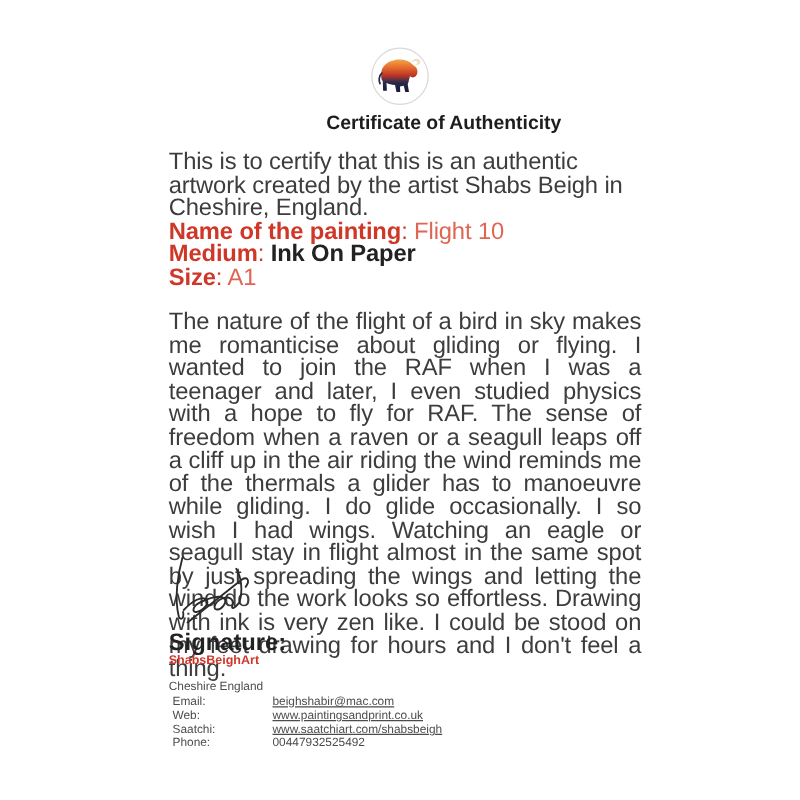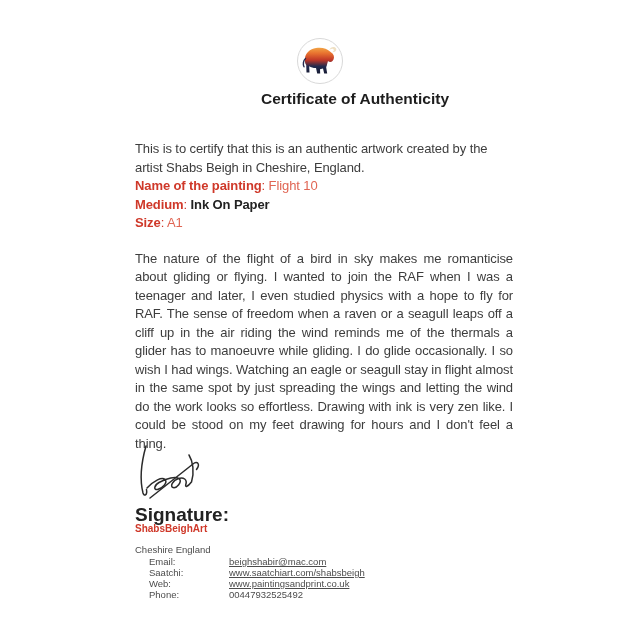"This is to certify that" .content { font-size: 13px -> 19px; top: 140px -> 121px }
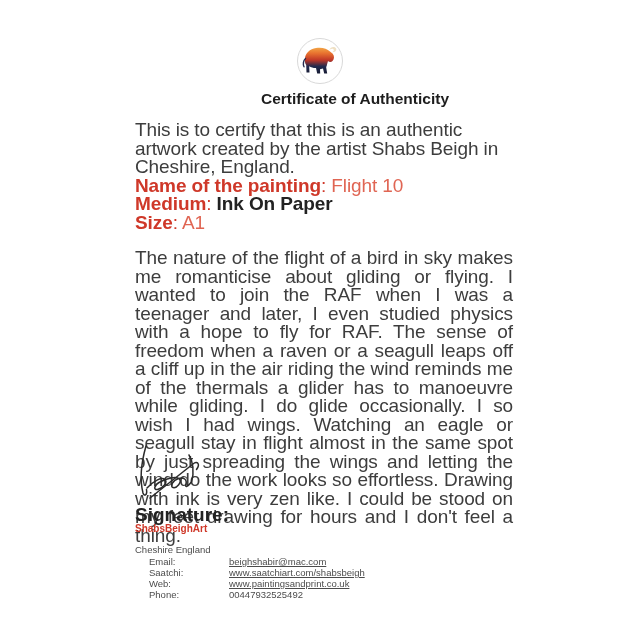"Email:" .contacts { left: 149px -> 138px }
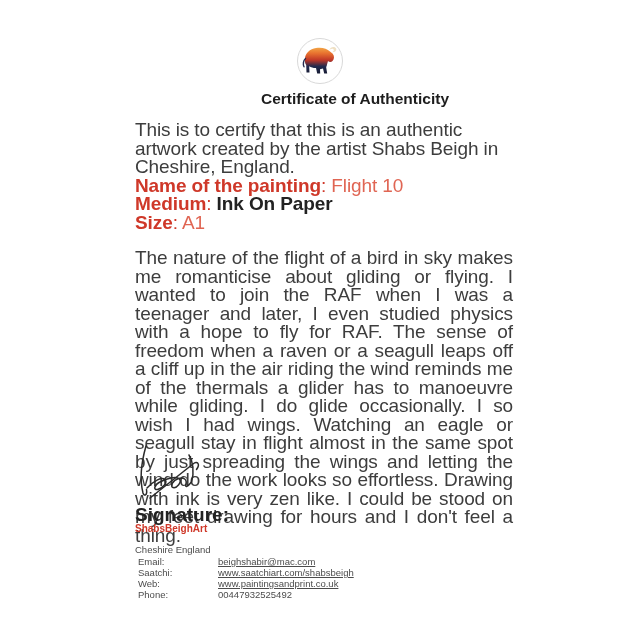"Saatchi:" div.contact-row { order: before "Web:" -> after "Web:" }
